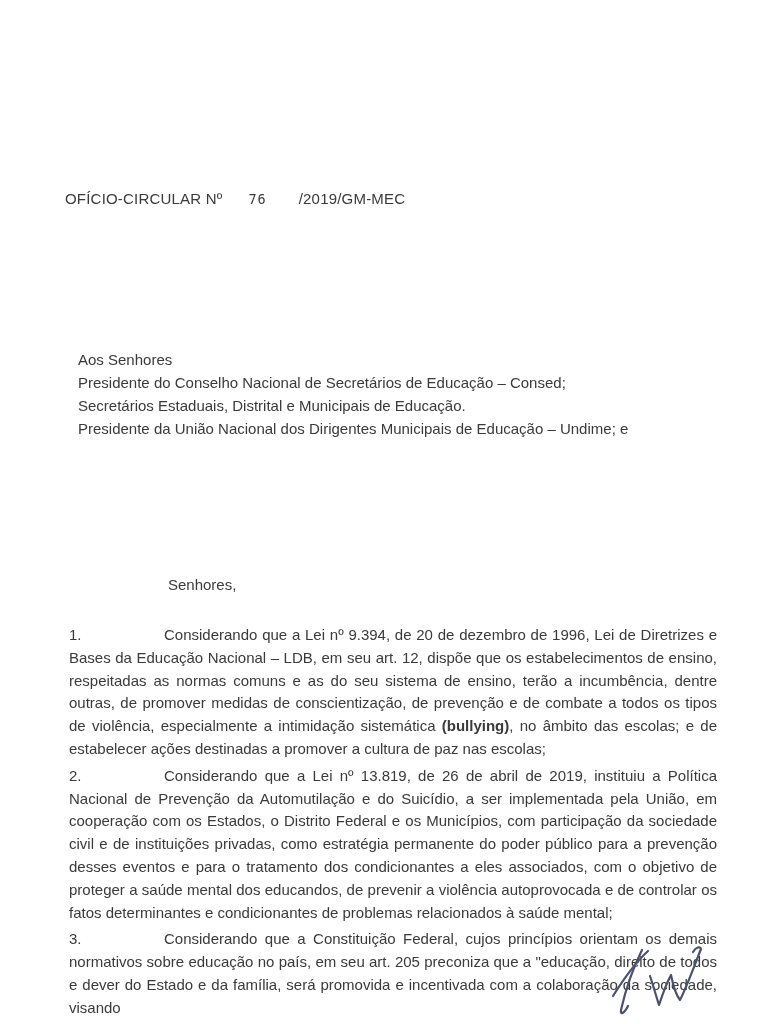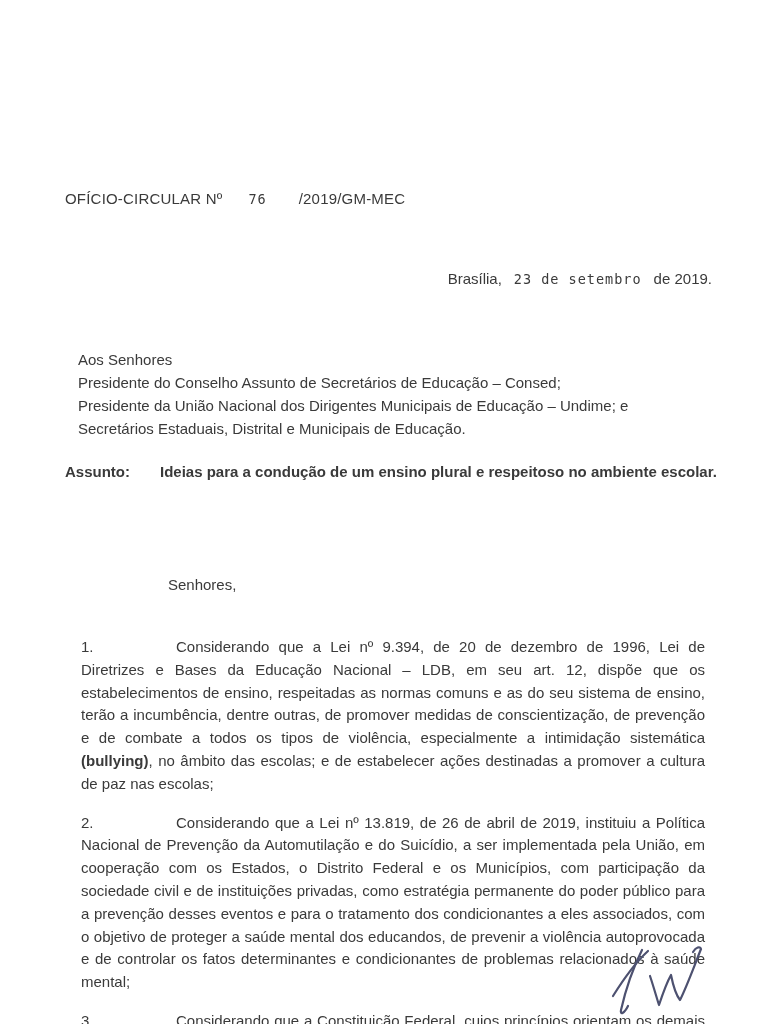"Brasília, 23 de setembro de" div.dateline { html: <div> <span>Brasília,</span><span>23 de setembro</span><span>de 2019.</span> </div> -> none }
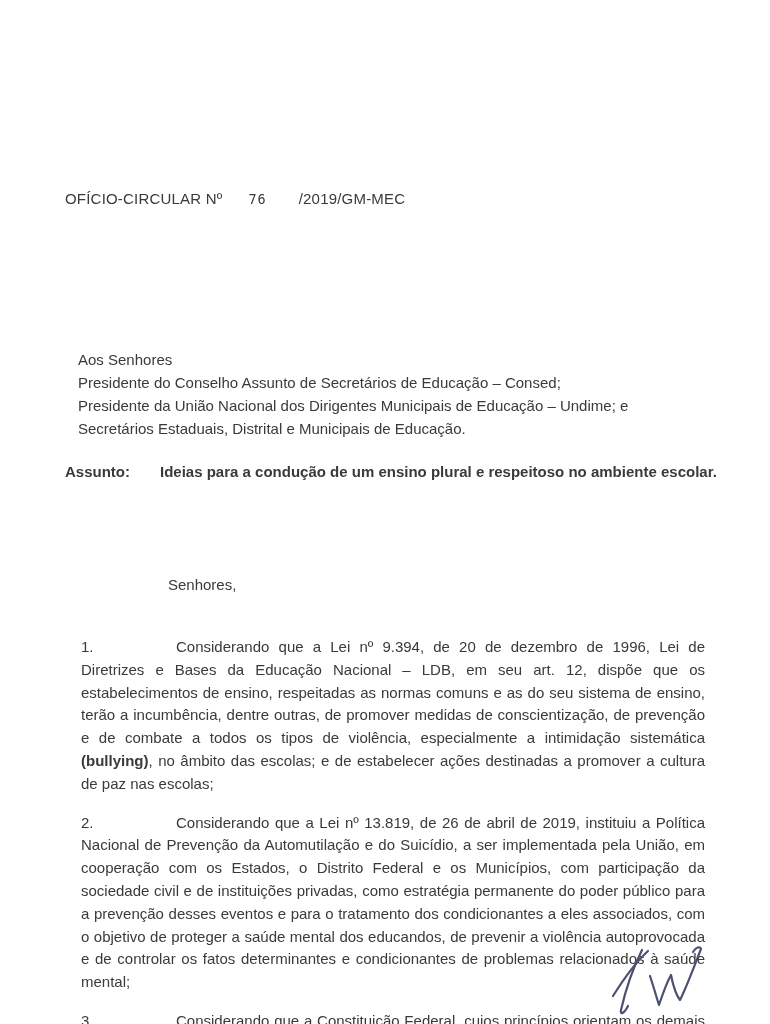"Presidente do Conselho Assunto de" div { text: Assunto -> Nacional }
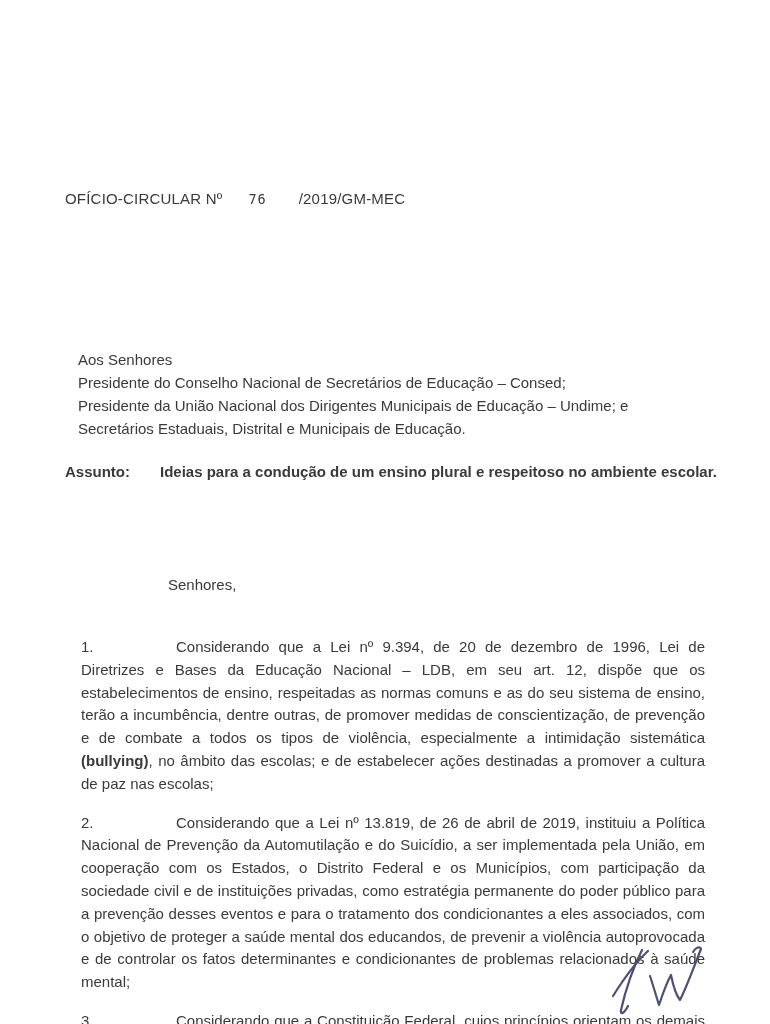"Presidente da União Nacional dos" div { order: before "Secretários Estaduais, Distrital e" -> after "Secretários Estaduais, Distrital e" }
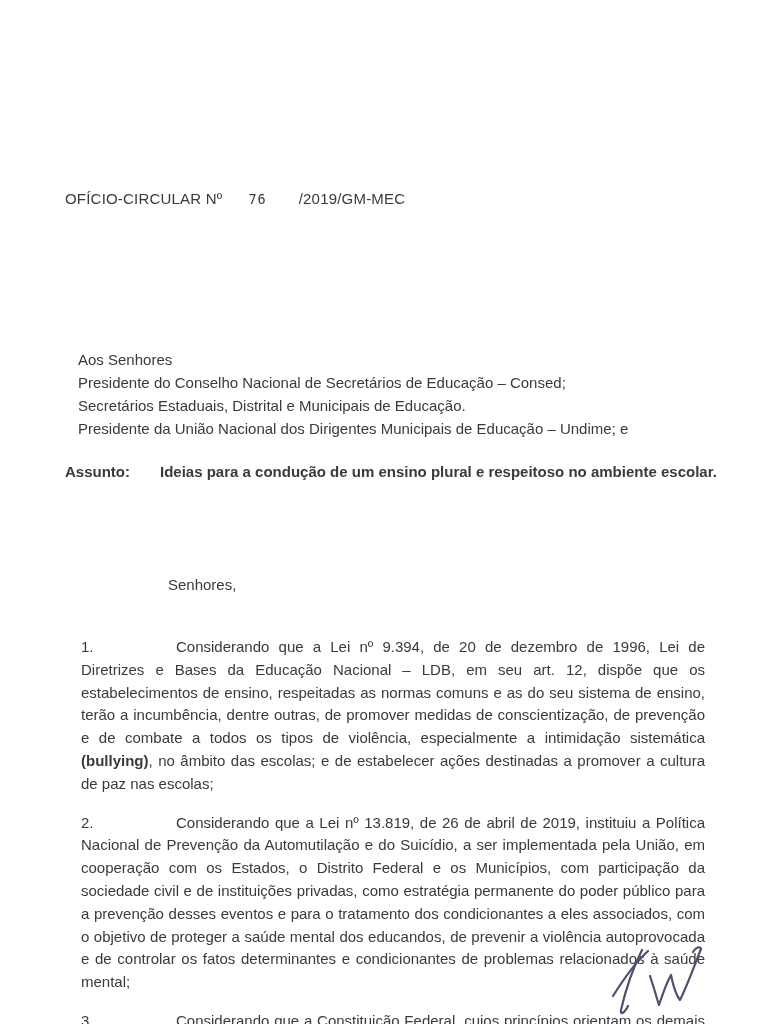"Assunto: Ideias para a condução" div.subject { html: <div> <span>Assunto:</span><span>Ideias para a condução de um ensino plural e respeitoso no ambiente escolar.</span> </div> -> none }
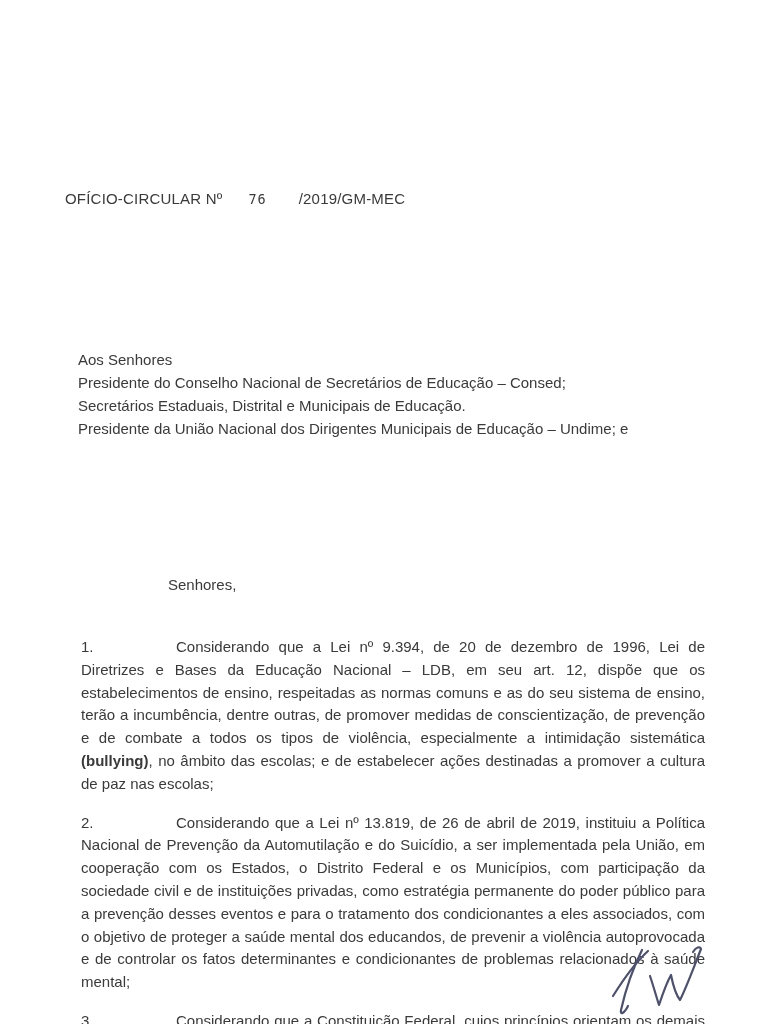"1. Considerando que a Lei" .para { margin: 16px -> 4px }
